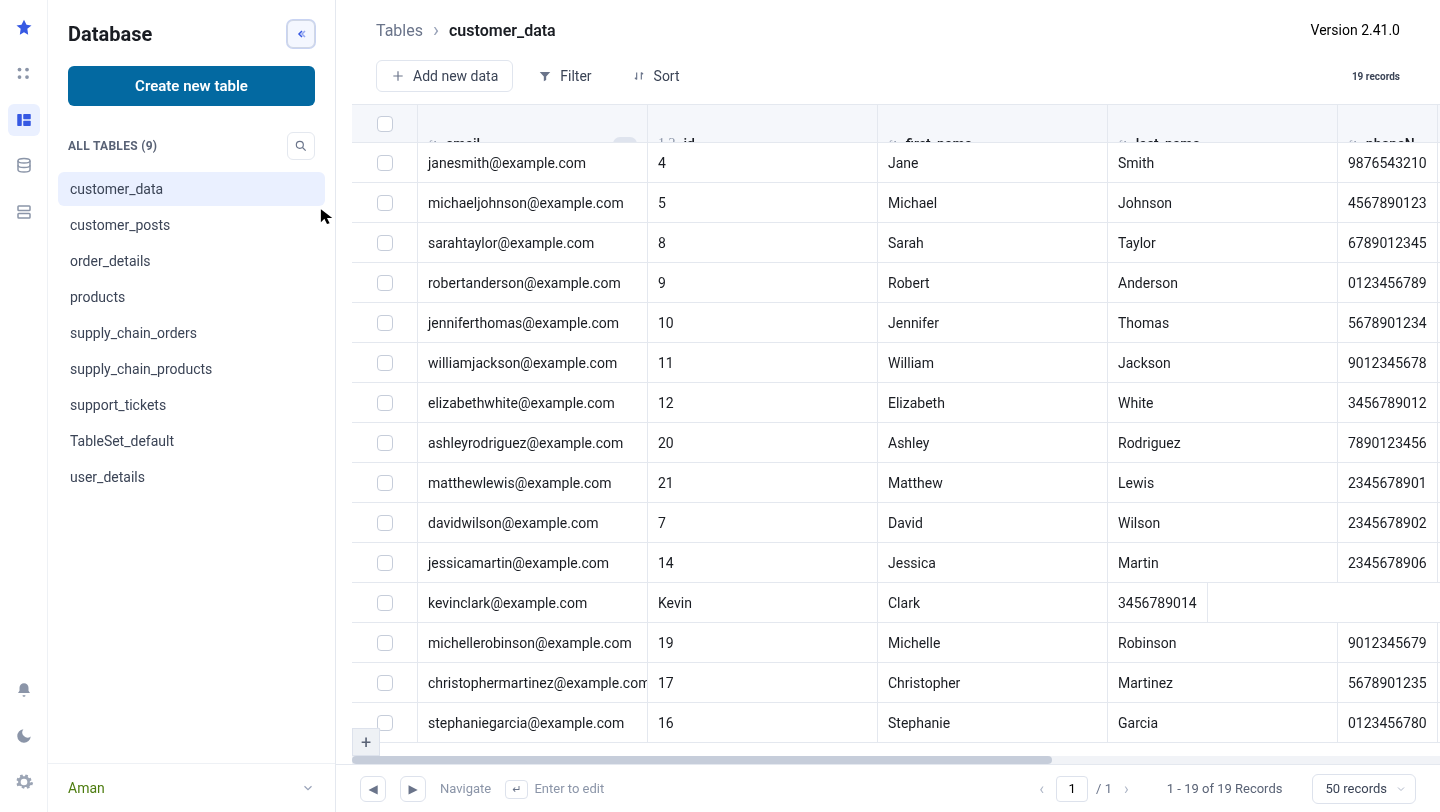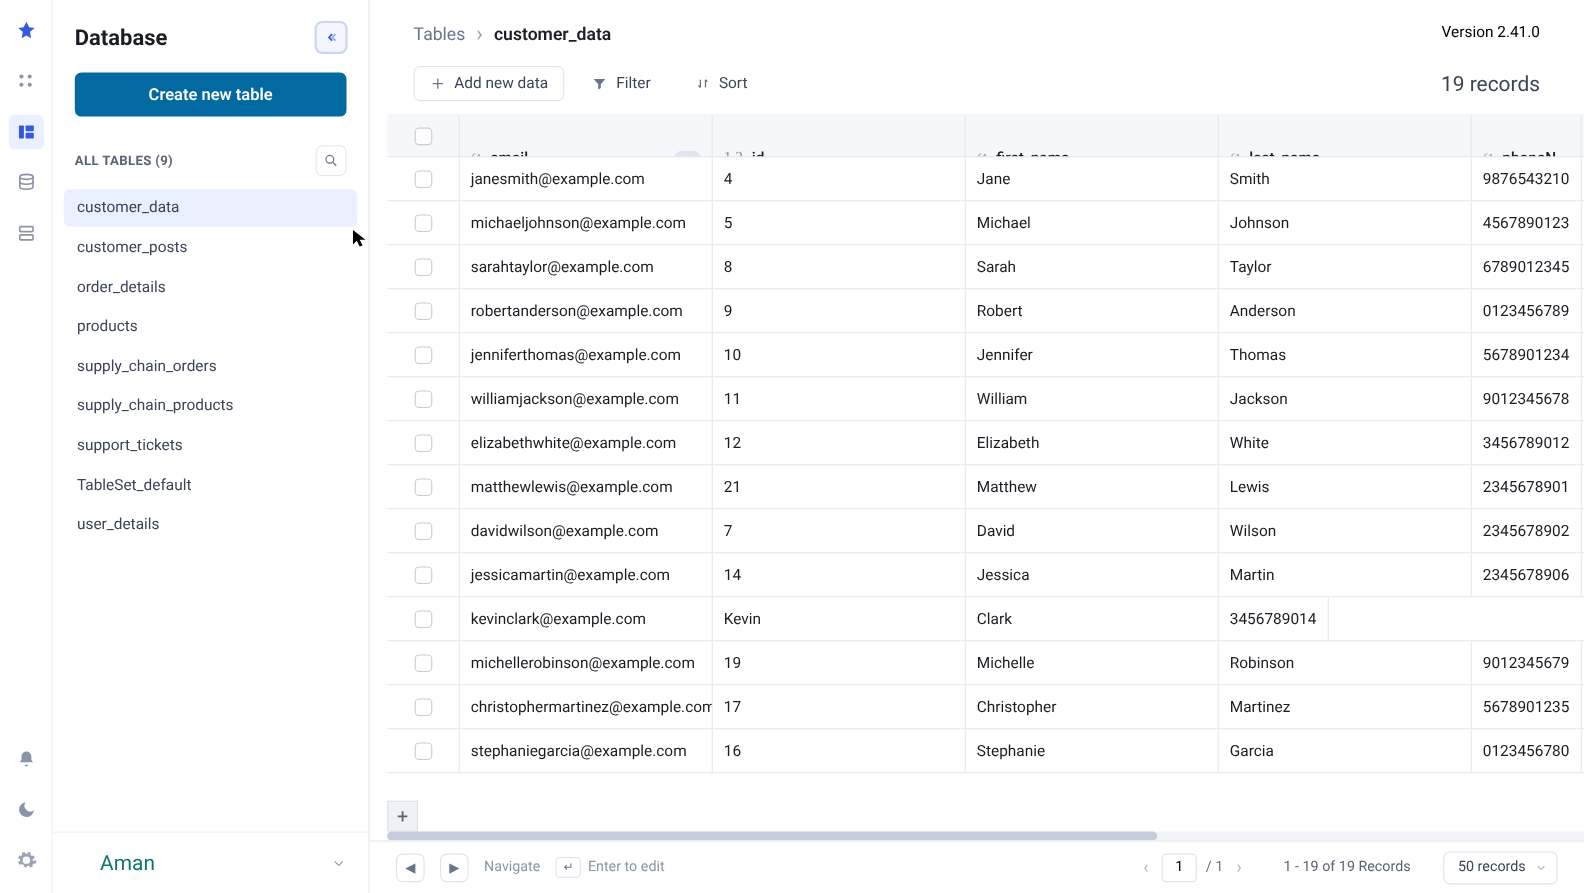"19 records" .records-ct { font-size: 19px -> 10px; font-weight: 400 -> 700 }
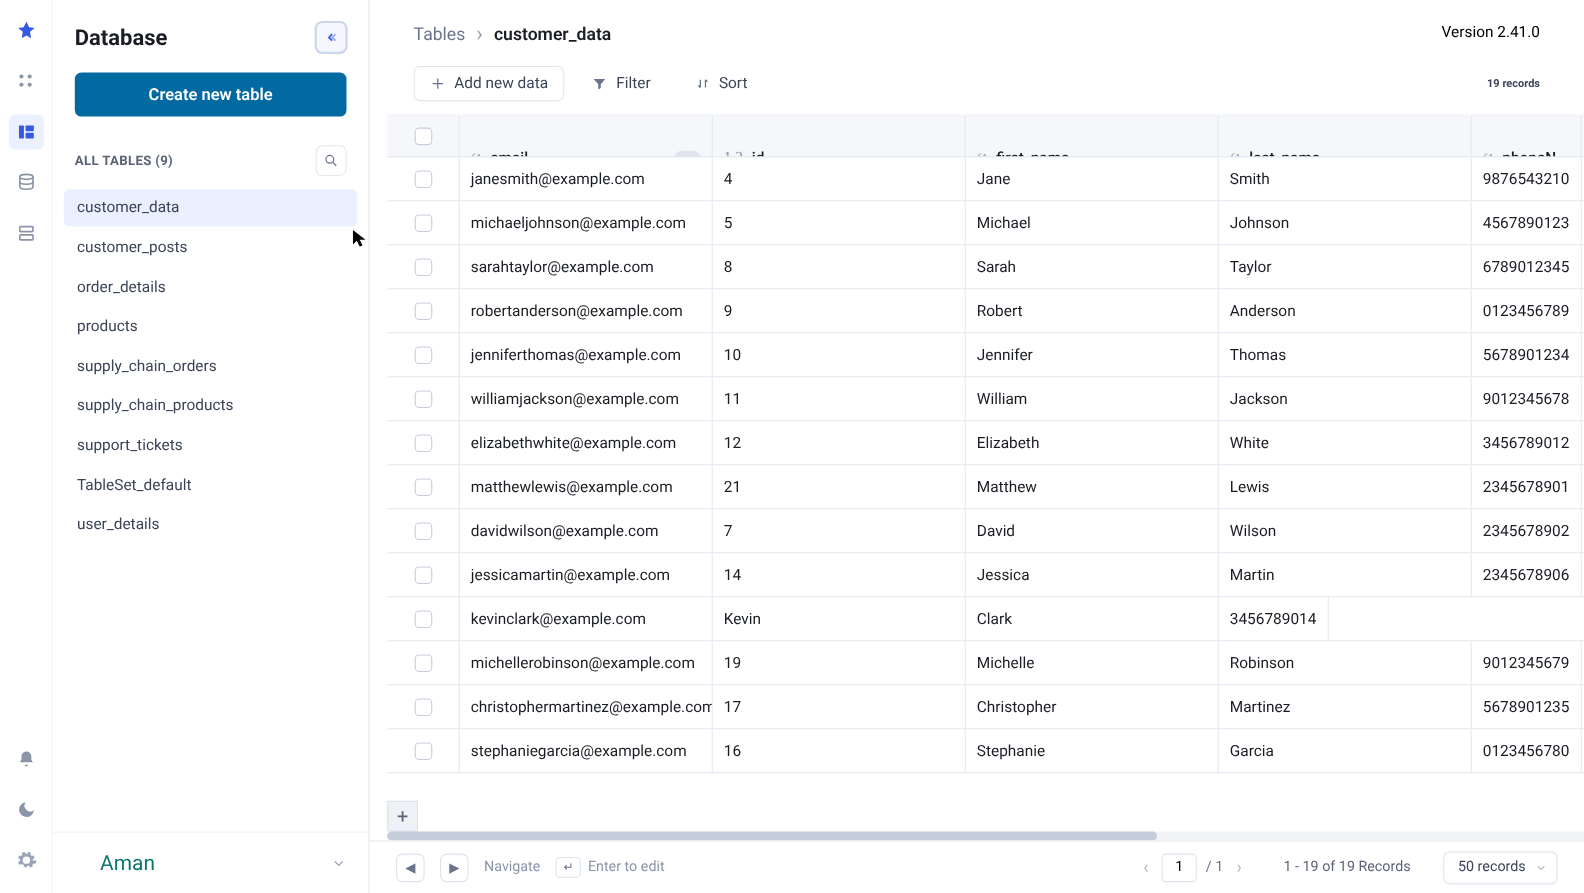"ashleyrodriguez@example.com" div.row { html: none -> <div> <div> <div></div> </div> <div>ashleyrodriguez@example.com</div> <div>20</div> <div>Ashley</div> <div>Rodriguez</div> <div>7890123456</div> <div></div> </div> }
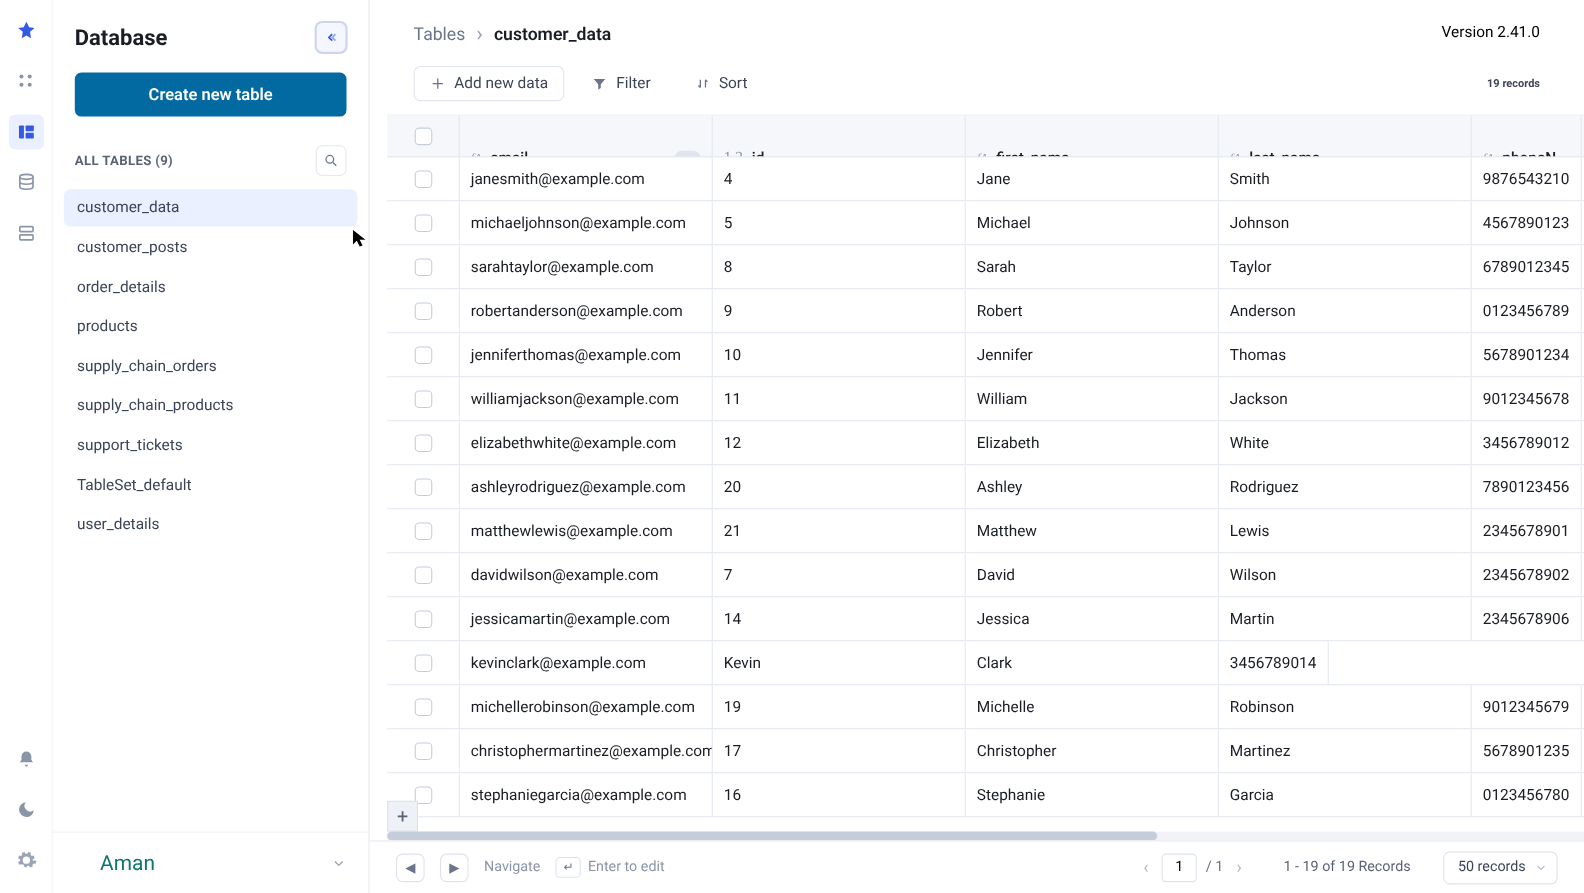"Aman" .user-name { color: #0f766e -> #4d7c0f; font-size: 19px -> 14px; margin-left: 23px -> none }
